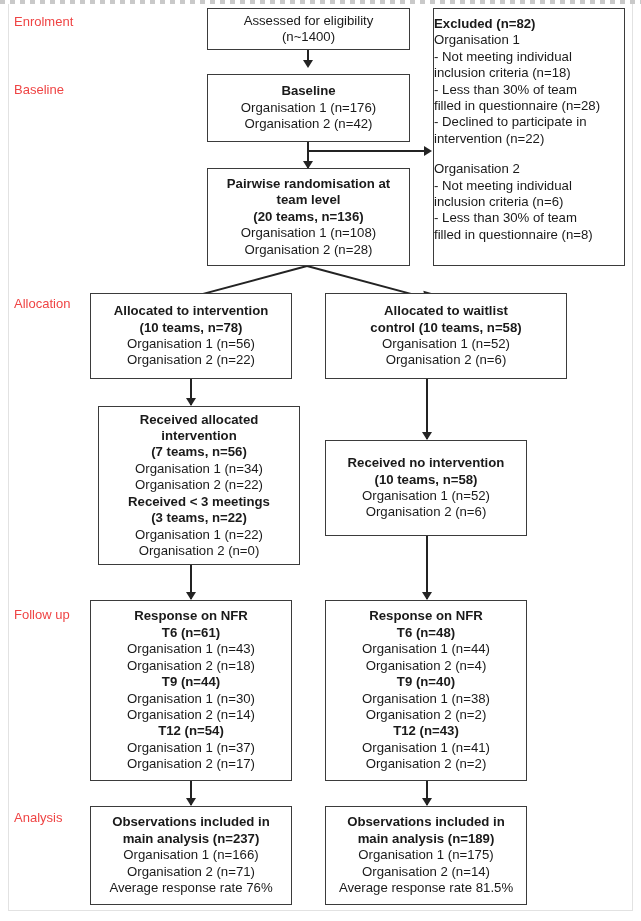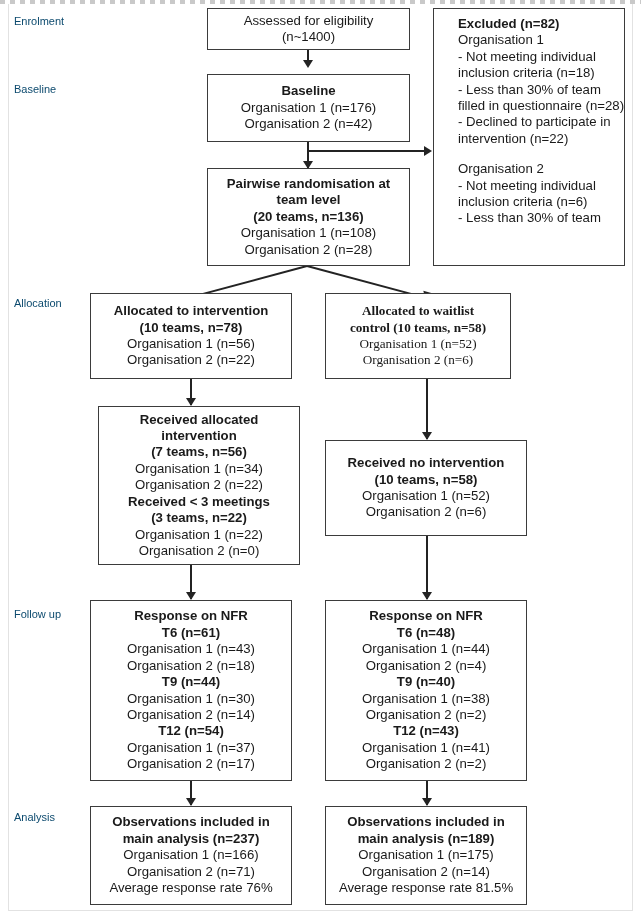"Enrolment" .stage-label { color: #0c4a6e -> #ef4444; font-size: 11px -> 13px }
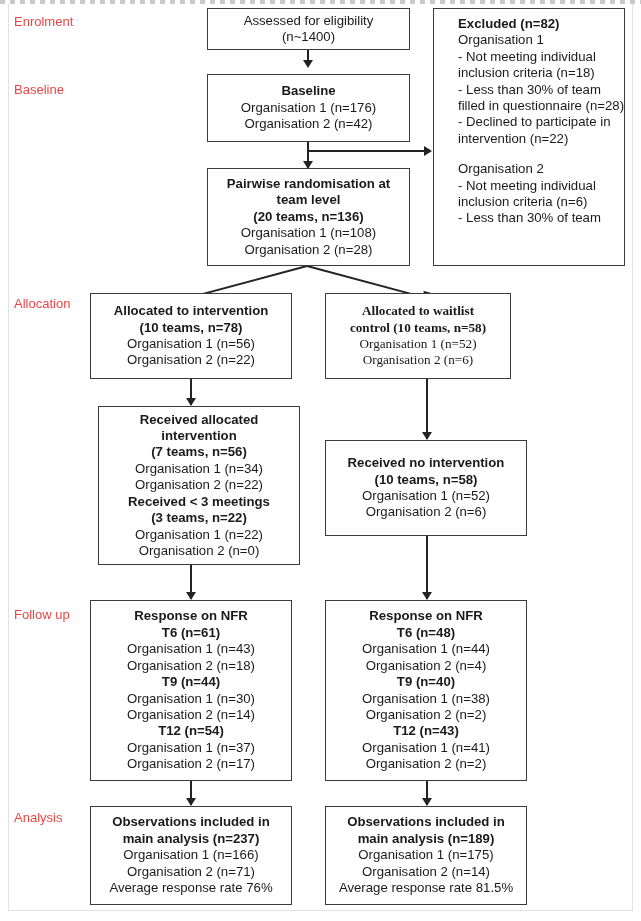"Excluded (n=82)" .box.left-align { padding: 7px 24px -> 7px 0 }
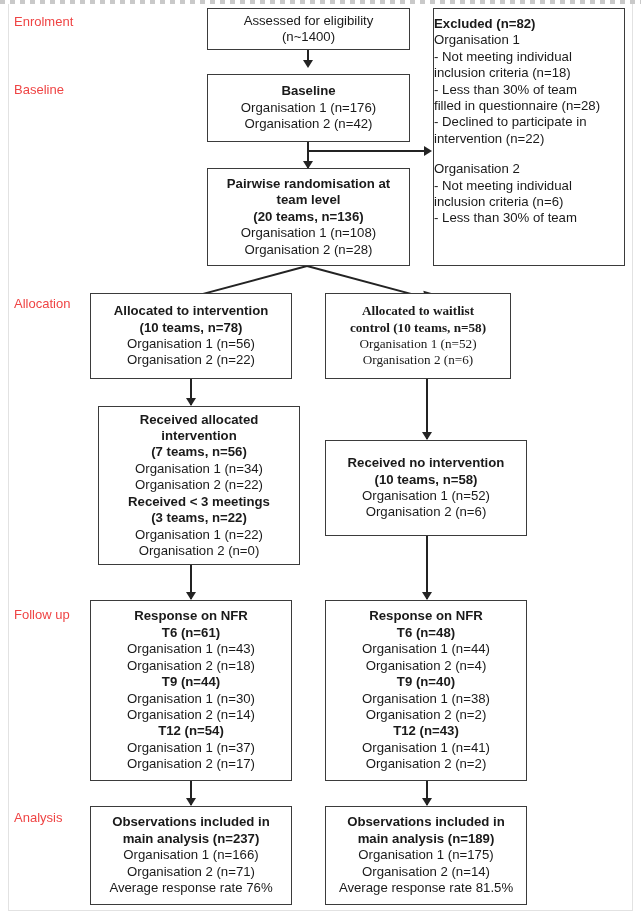"filled in questionnaire (n=8)" div.line { html: none -> <div>filled in questionnaire (n=8)</div> }
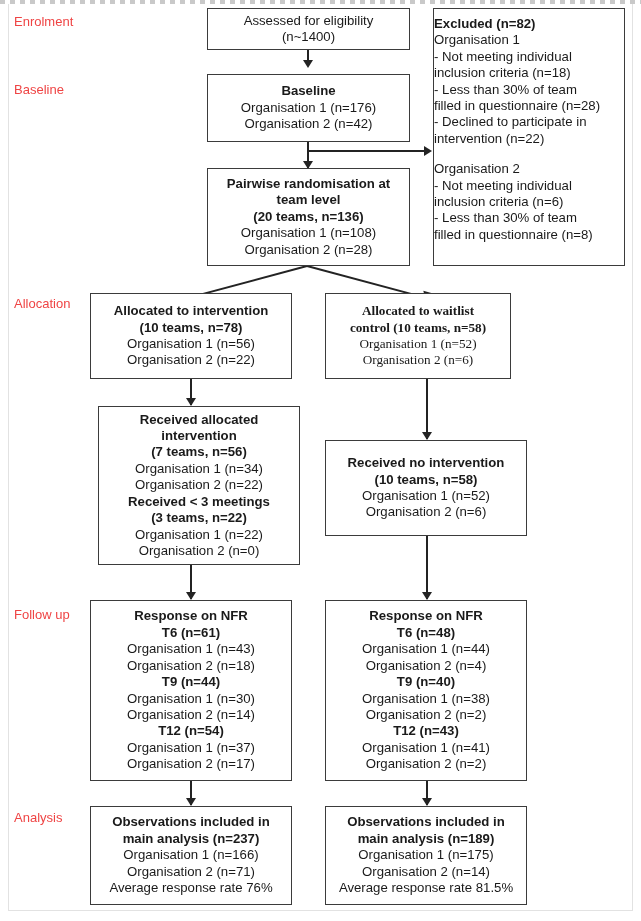"Allocated to waitlist" div.box { font-family: Liberation Serif, serif -> none; width: 186px -> 242px }
